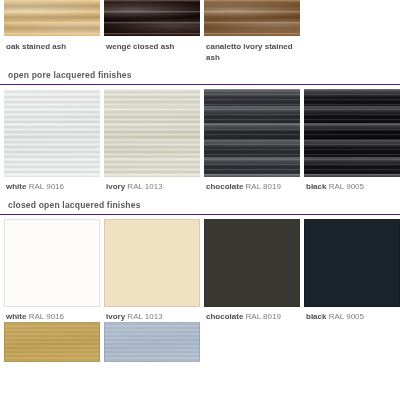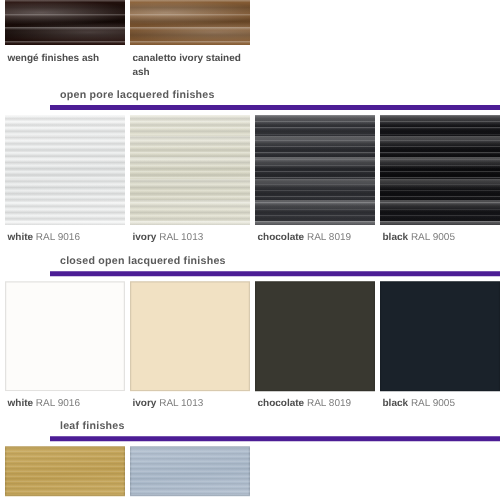"oak stained ash" div.swatch-cell { html: none -> <div> <div></div> <div><span>oak stained ash</span></div> </div> }
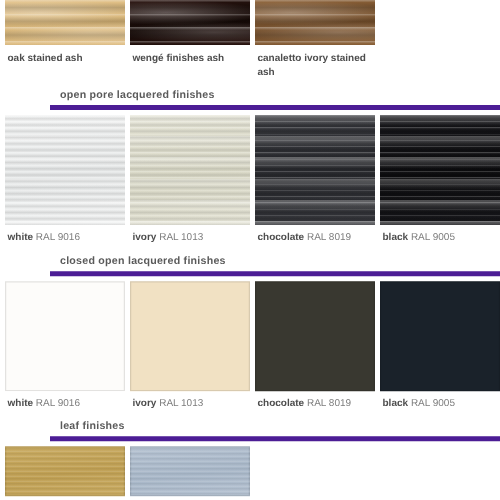"wengé finishes ash" span.nm { text: finishes -> closed }
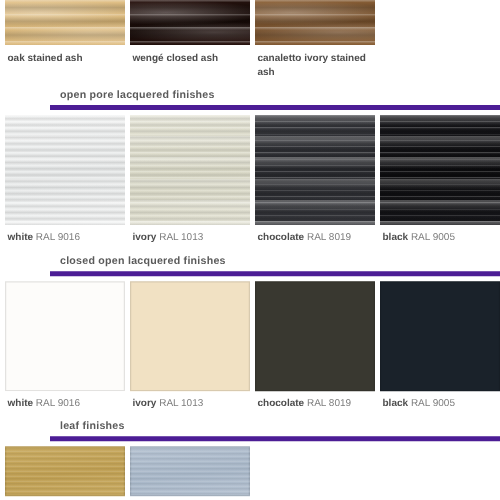"open pore lacquered finishes" .section-header { border-bottom: 4px solid #4c1d95 -> 1px solid #4c1d95; margin-left: 40px -> none }
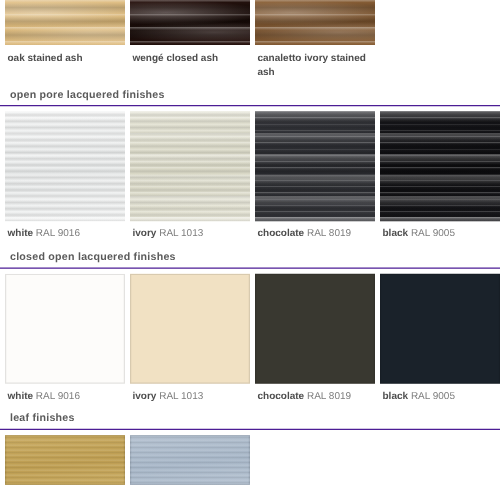"leaf finishes" div.section-header { html: <div>leaf finishes</div> -> none }
